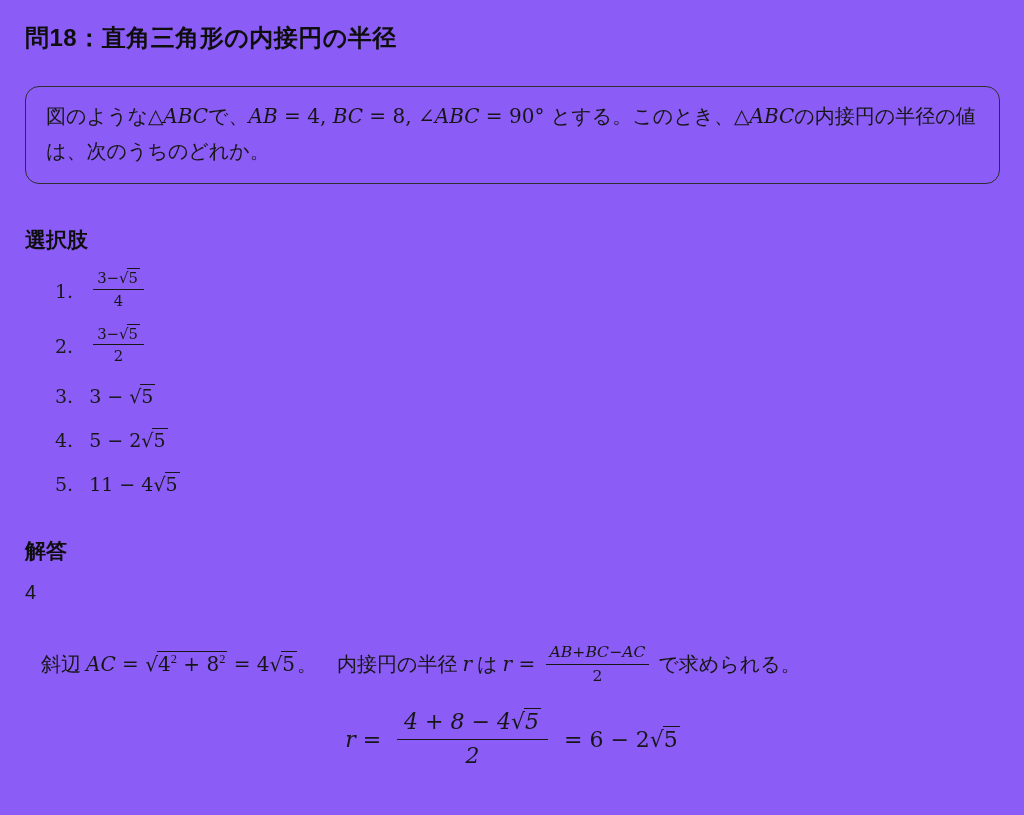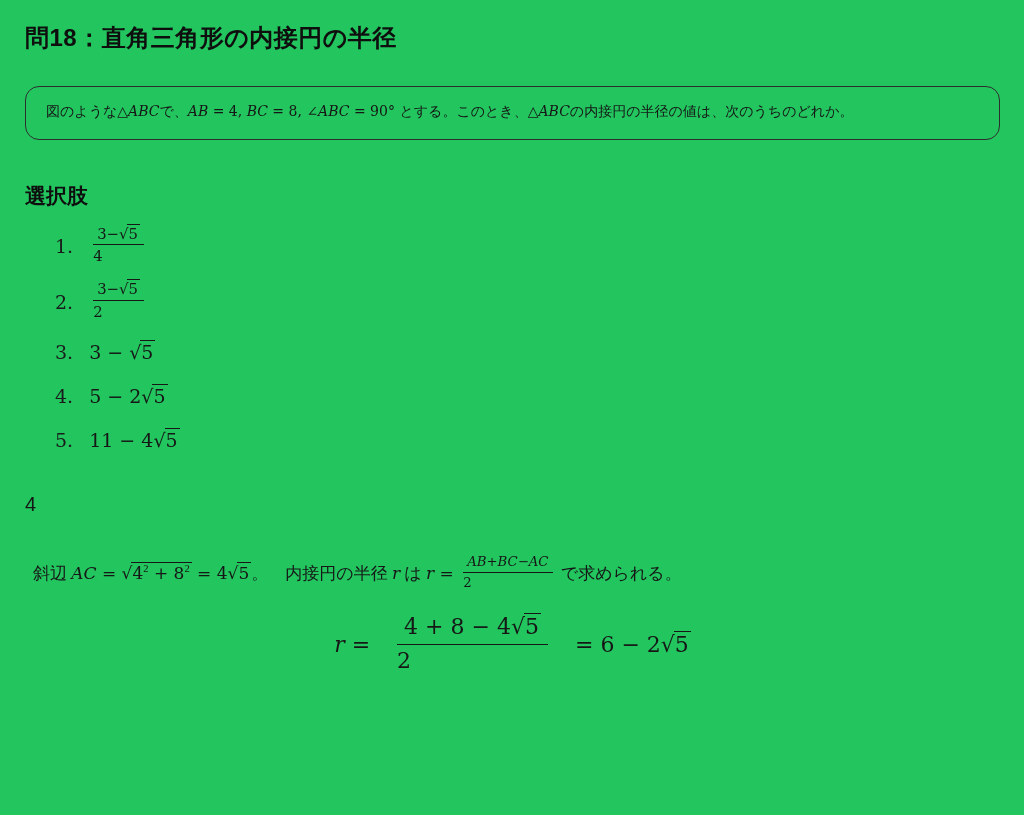"問18：直角三角形の内接円の半径" .page { background: #22c55e -> #8b5cf6 }
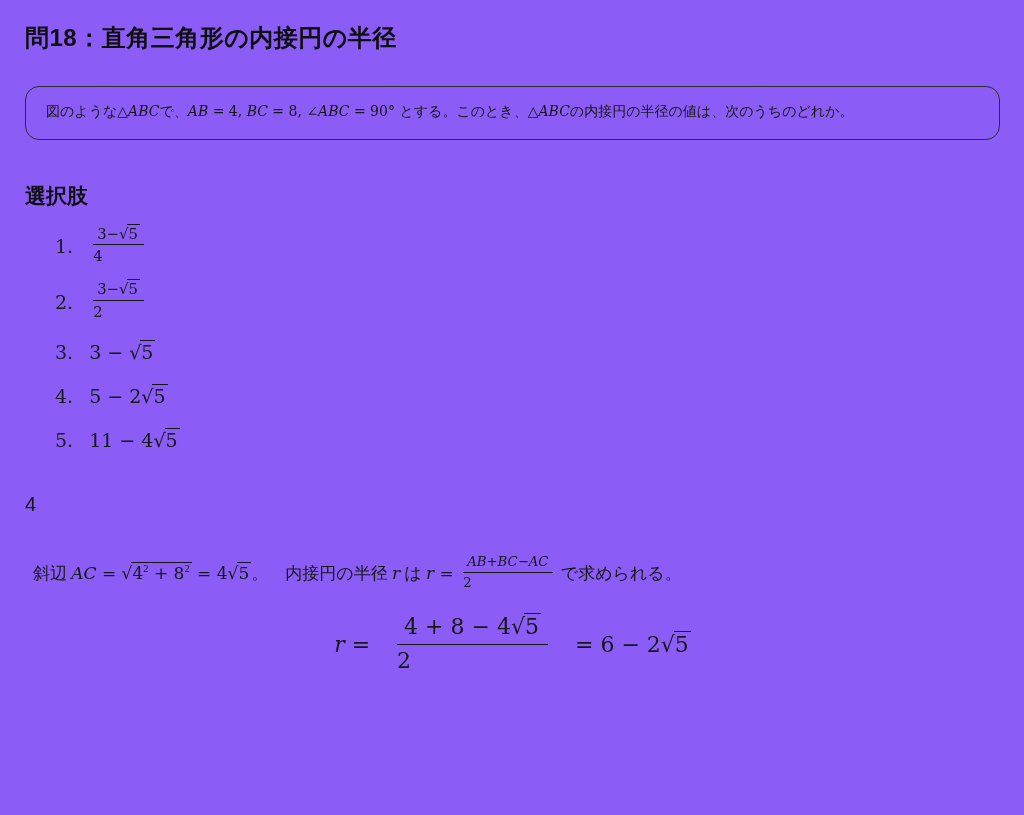"図のような△ABCで、AB = 4, BC =" .statement { font-size: 14px -> 20px }
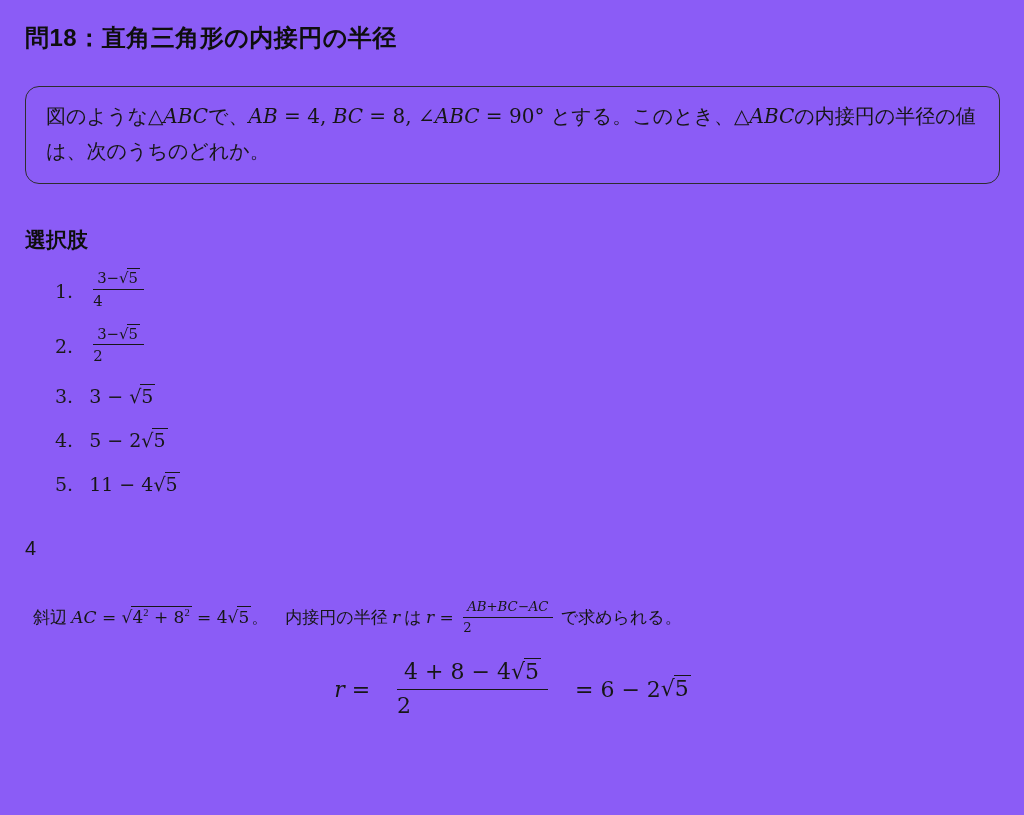"3−√5" .frac { text-align: left -> center }
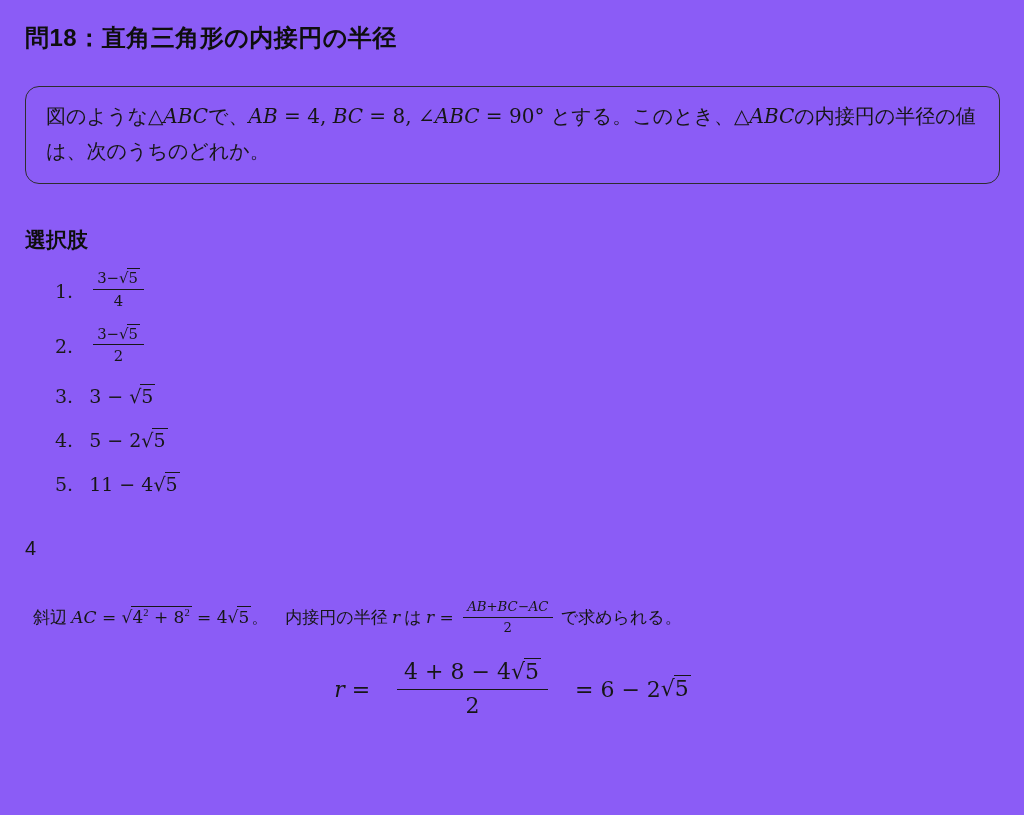"解答" h2.section-heading { html: none -> <h2>解答</h2> }
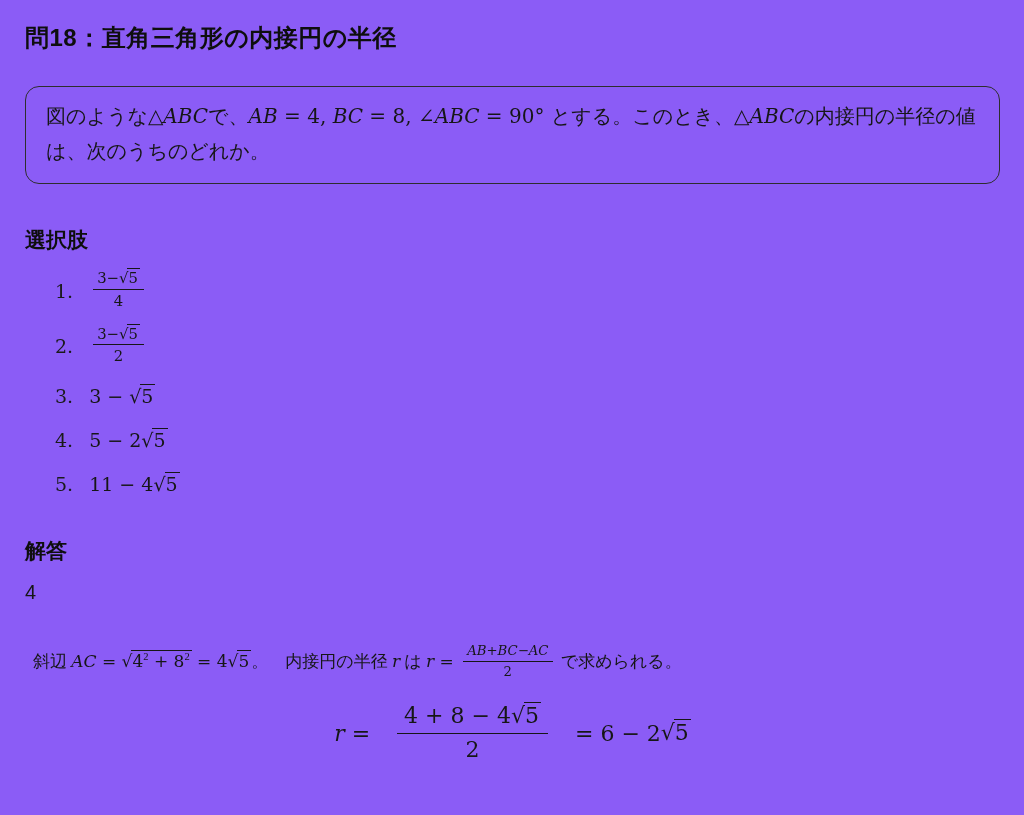"斜辺 AC = √42 +" .explanation-line { font-size: 17px -> 20px; margin: 8px -> 16px }
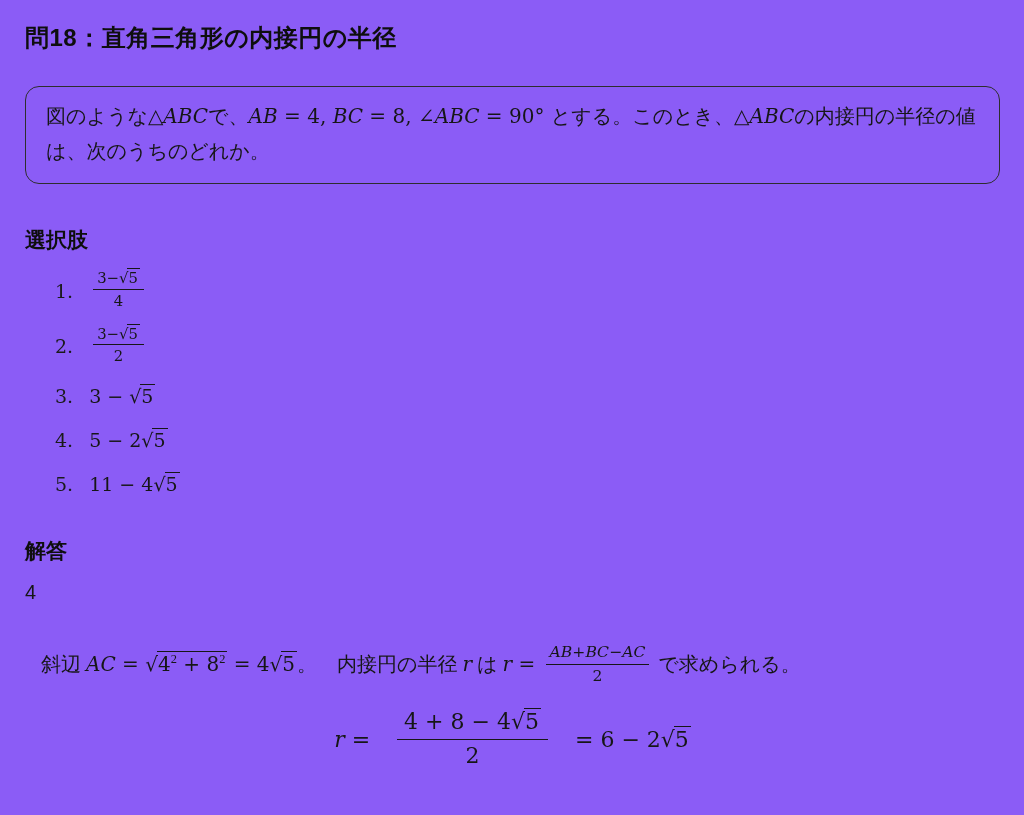"4 + 8 − 4√5" .frac.big { font-style: none -> italic; margin: 0 20px -> 0 9px }
